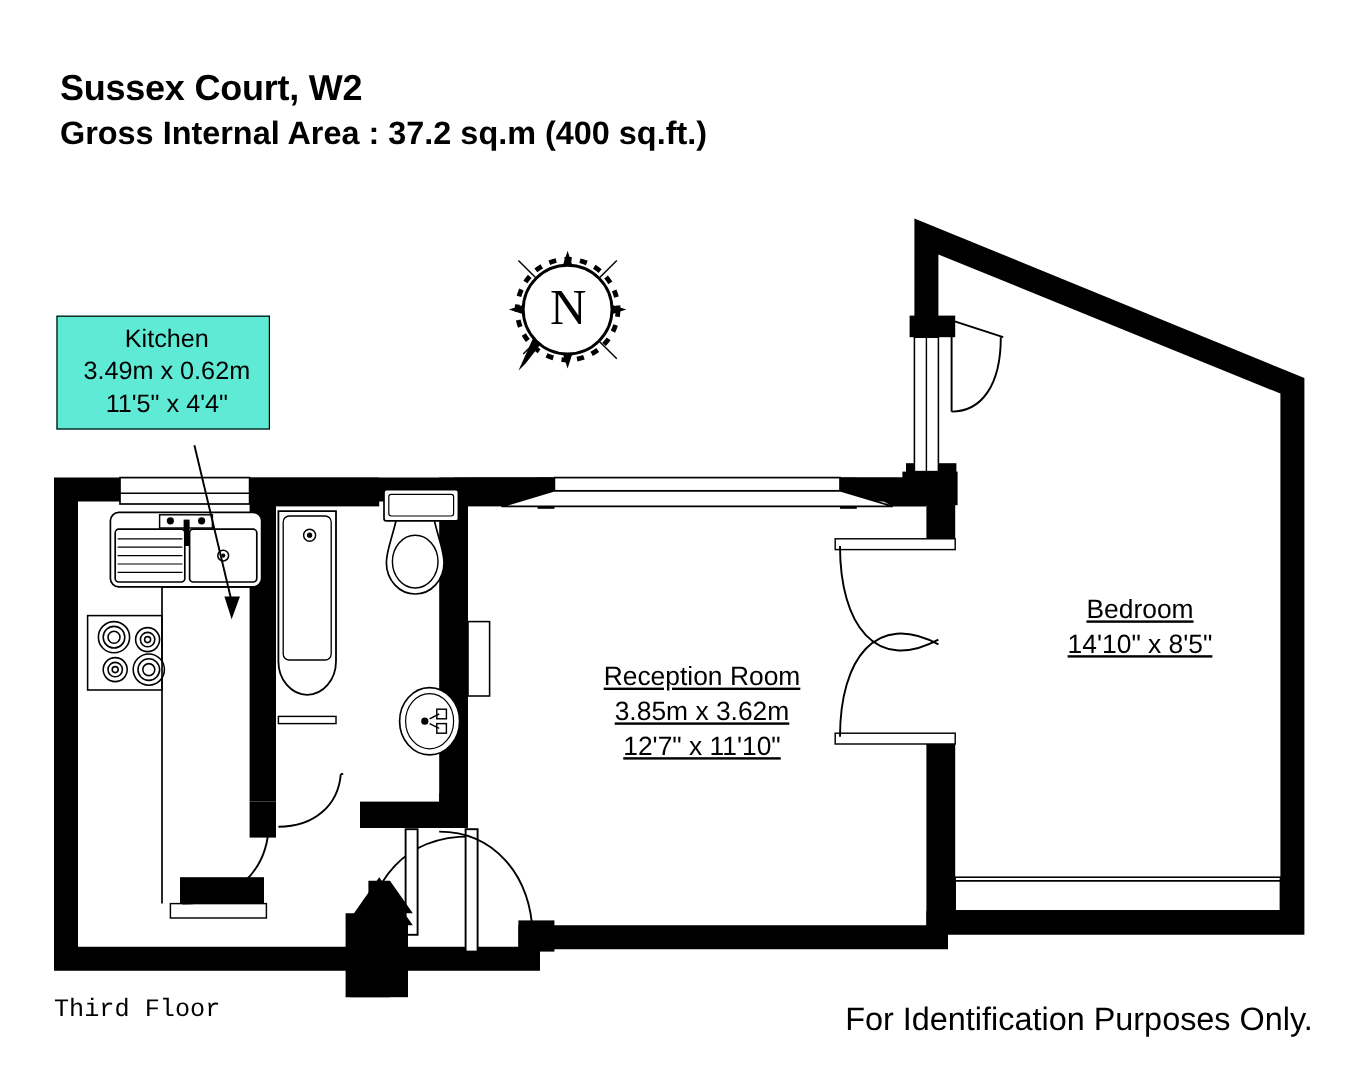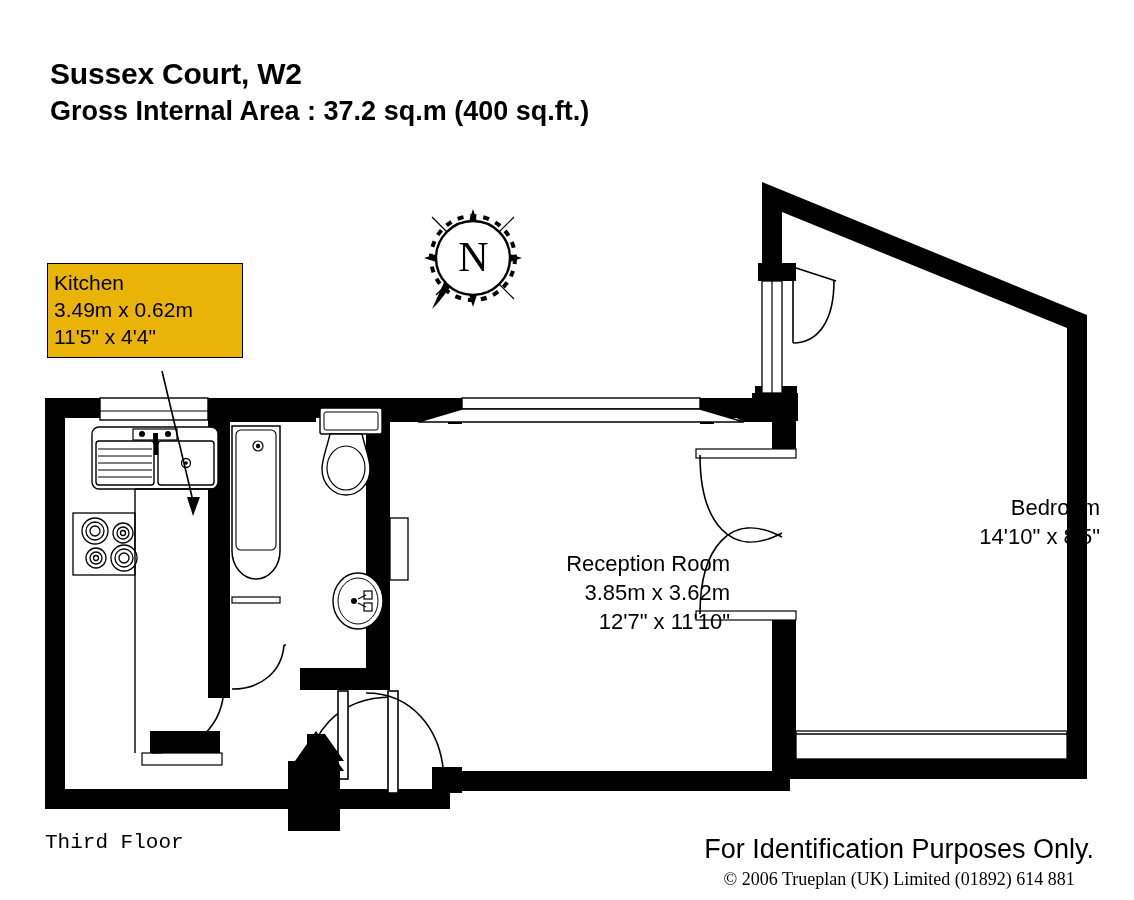"Kitchen" .kitchen-box { background: #eab308 -> #5eead4; padding: 6px 18px 7px 6px -> 6px 0 7px 6px; text-align: left -> center }
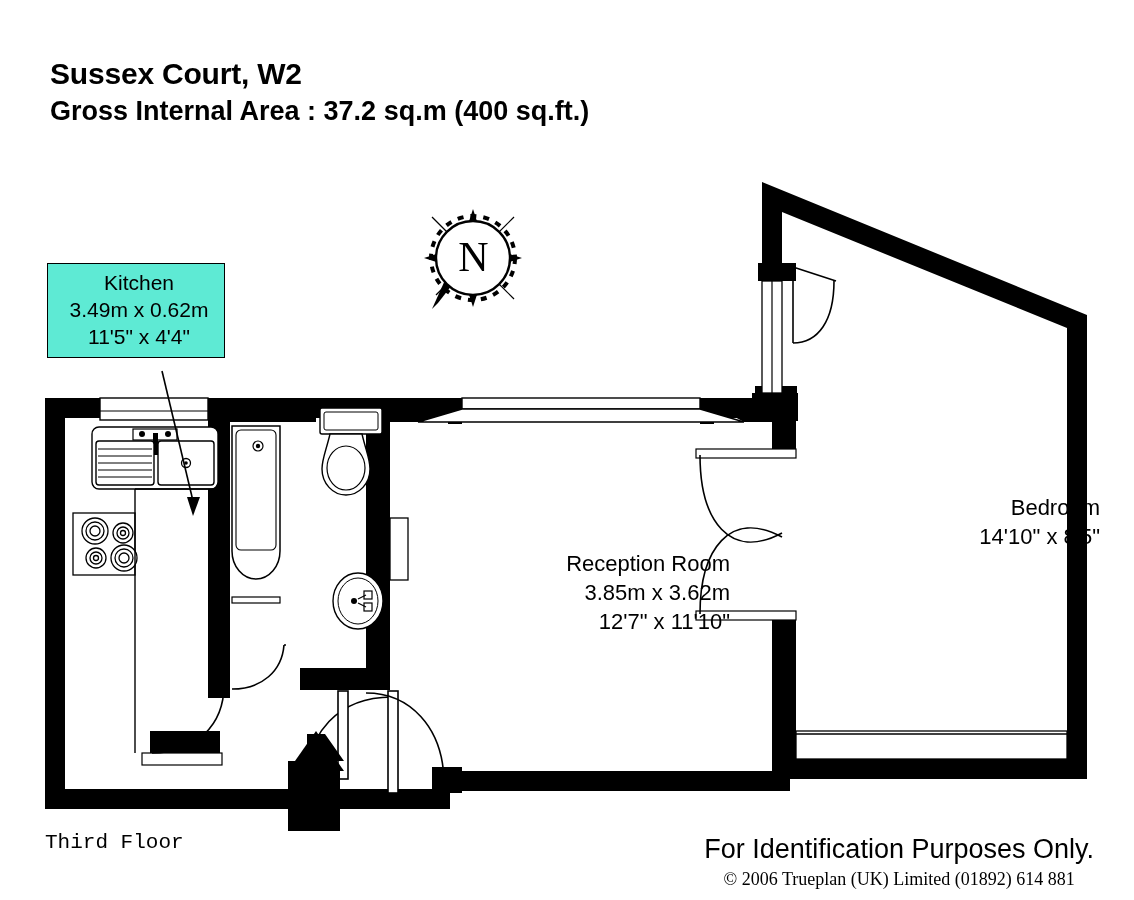"Bedroom" .room-label { text-align: right -> center; text-decoration: none -> underline }
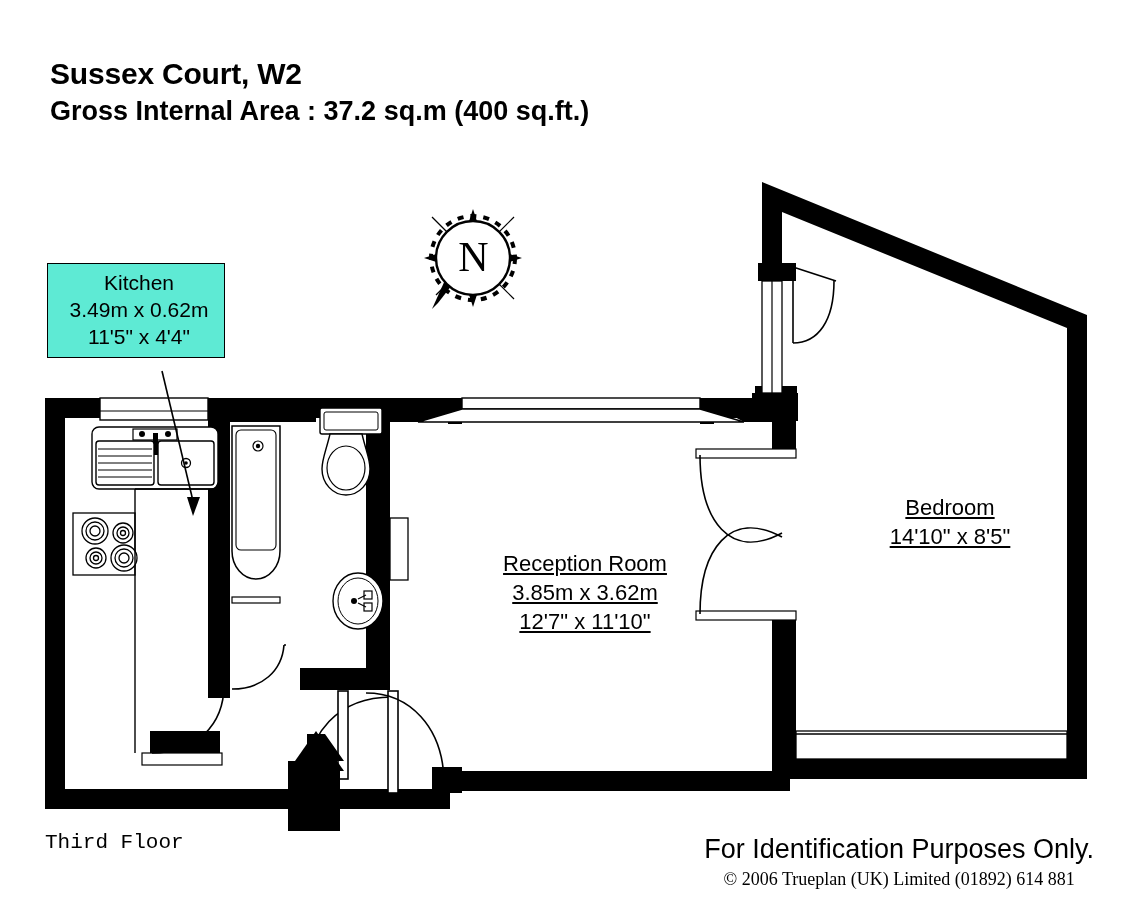"For Identification Purposes Only." .footer-right { text-align: center -> left }
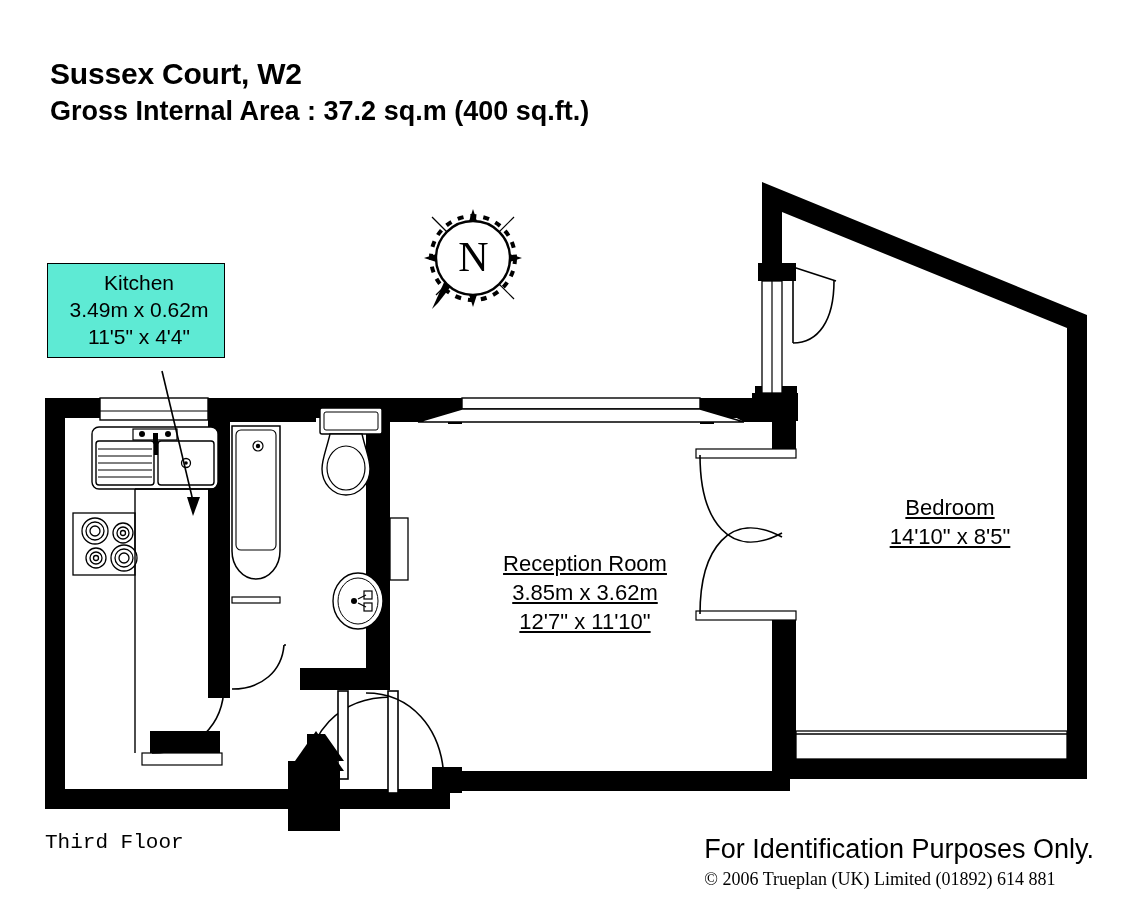"© 2006 Trueplan (UK) Limited" div.footer-copy { html: <div>© 2006 Trueplan (UK) Limited (01892) 614 881</div> -> none }
